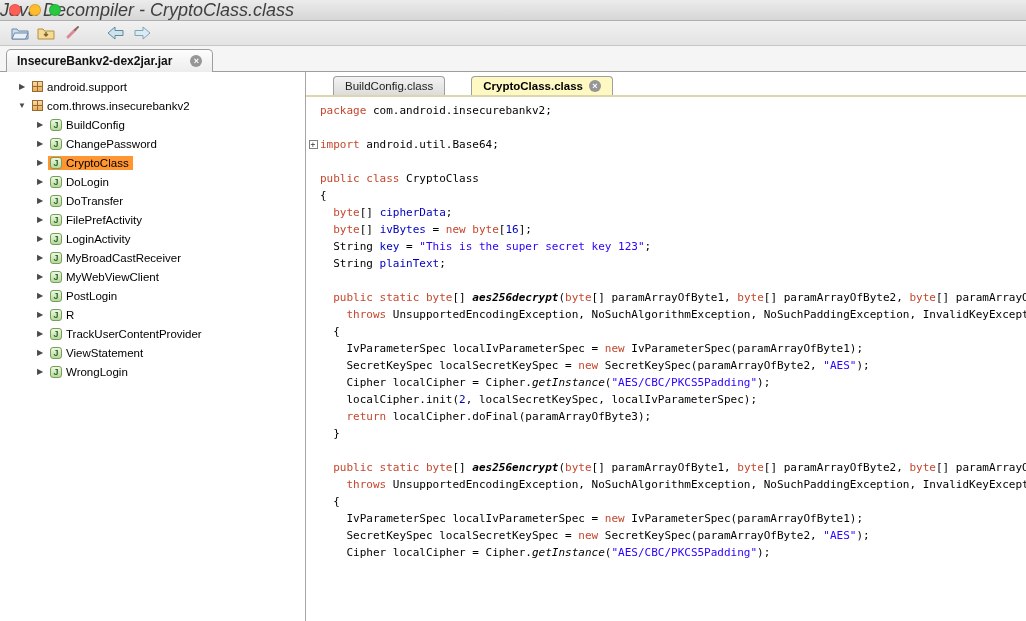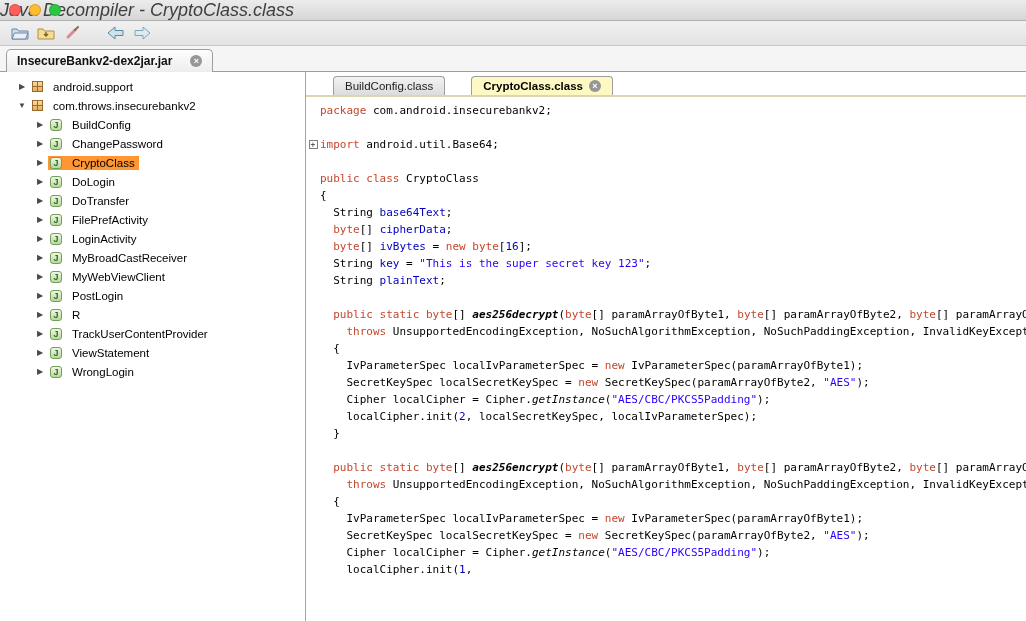"android.support" .row-content { gap: 10px -> 4px }
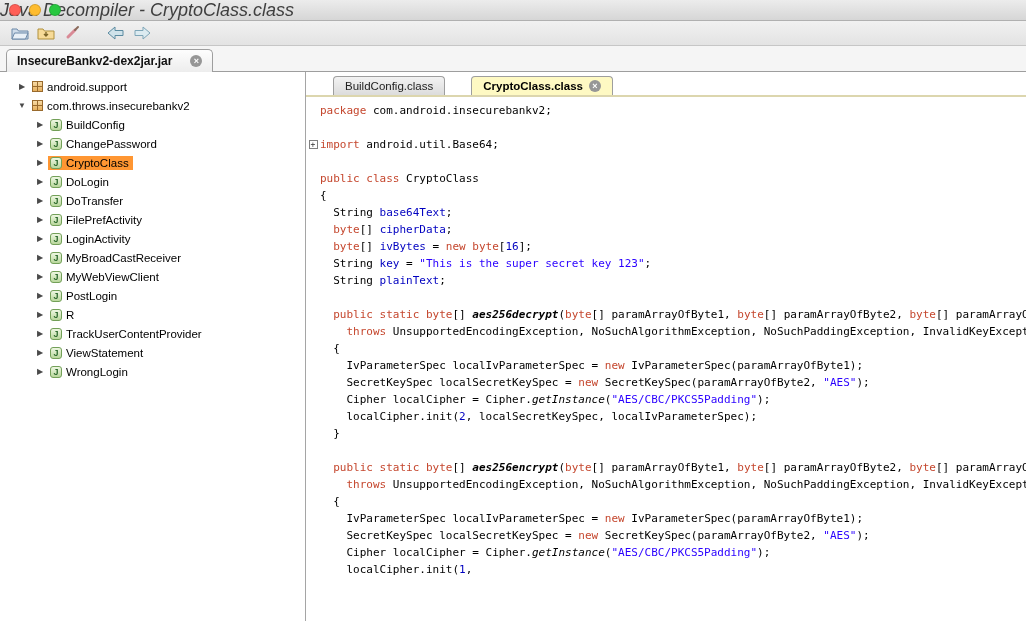"String base64Text;" div.code-line { html: <div> <span></span> <span><span> String </span><span>base64Text</span><span>;</span></span> </div> -> none }
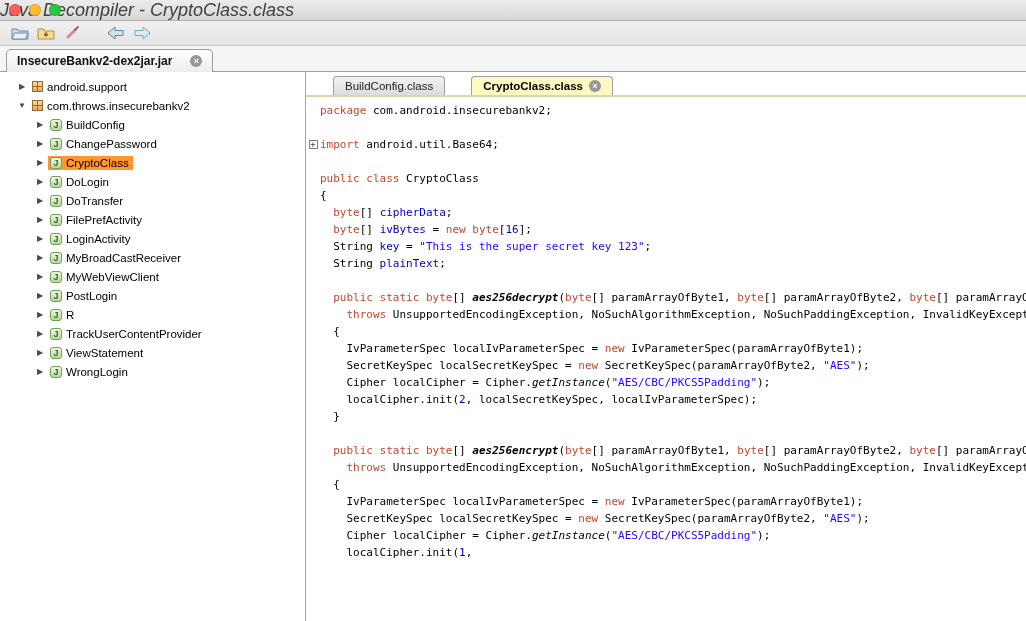"return" div.code-line { html: none -> <div> <span></span> <span><span> </span><span>return</span><span> localCipher.doFinal(paramArrayOfByte3);</span></span> </div> }
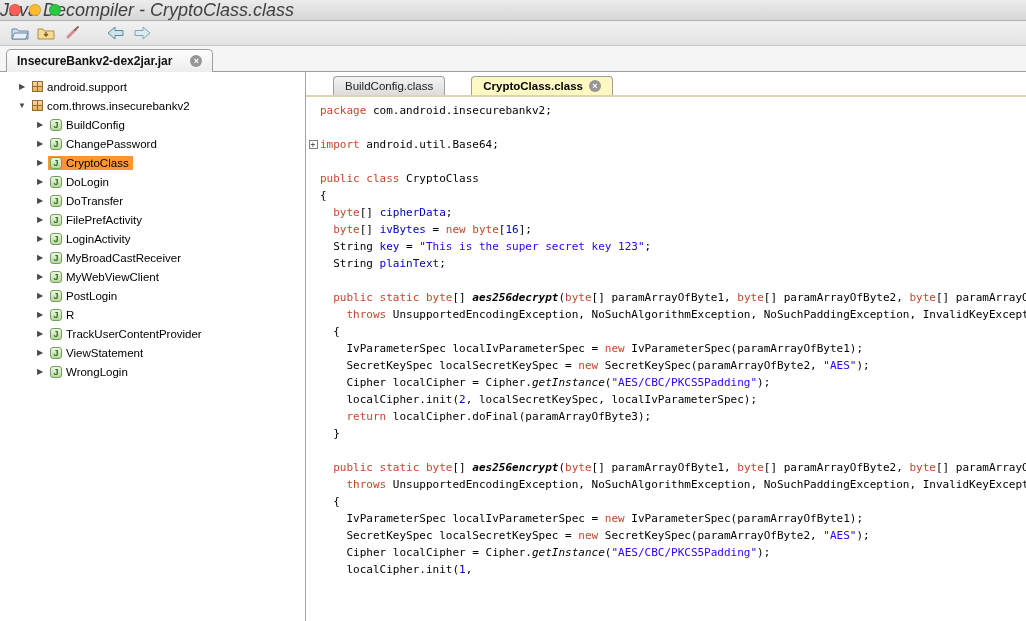"localCipher.init(1," div.code-line { html: <div> <span></span> <span><span> localCipher.init(</span><span>1</span><span>,</span></span> </div> -> none }
